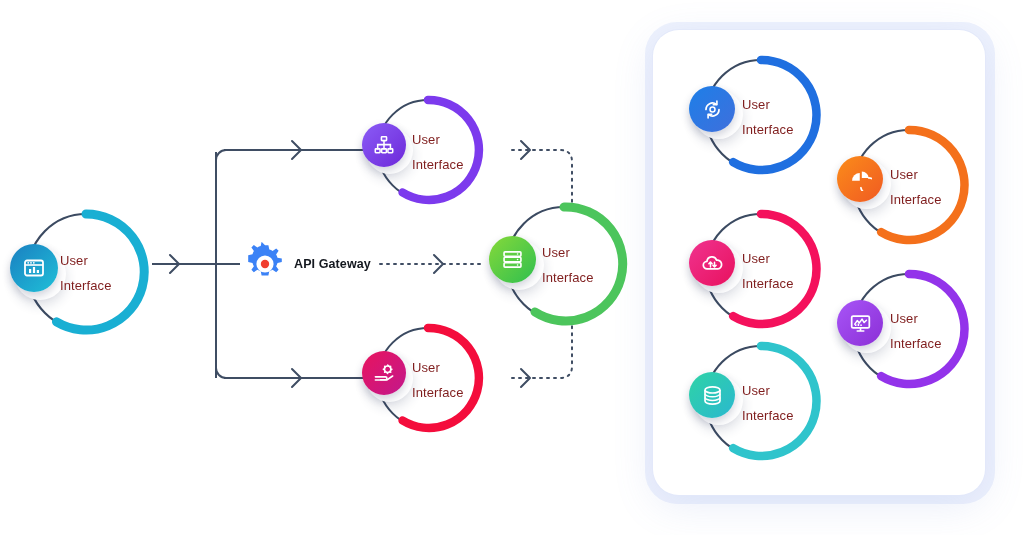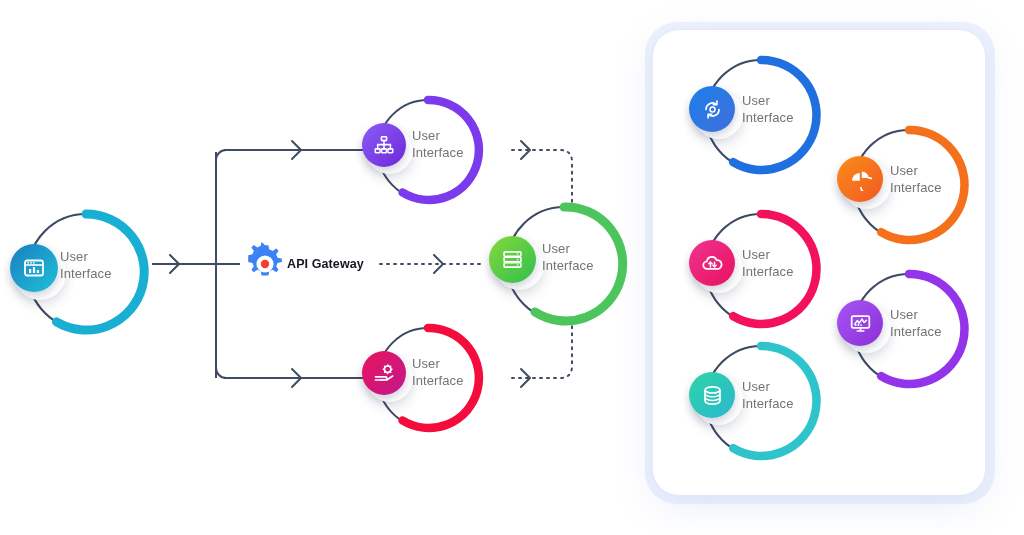"User" .node .label { color: #737373 -> #7f1d1d; line-height: 17px -> 25px }
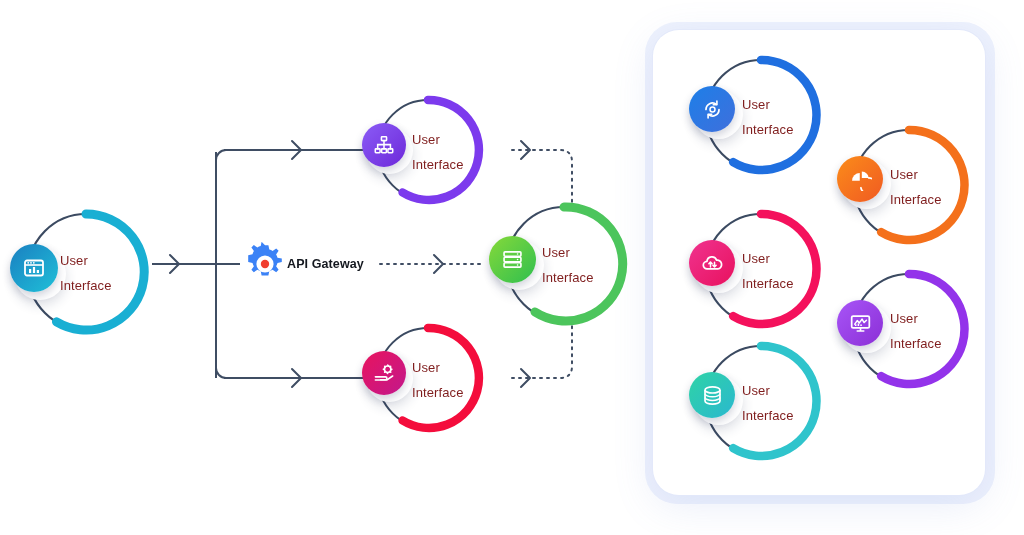"API Gateway" .gw { gap: none -> 7px }
